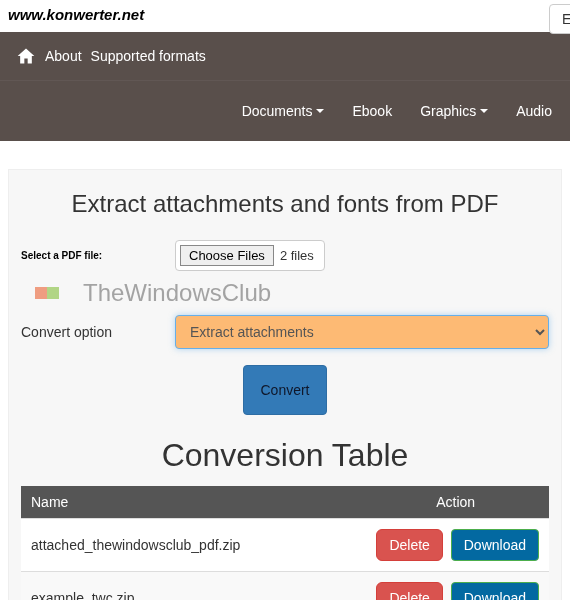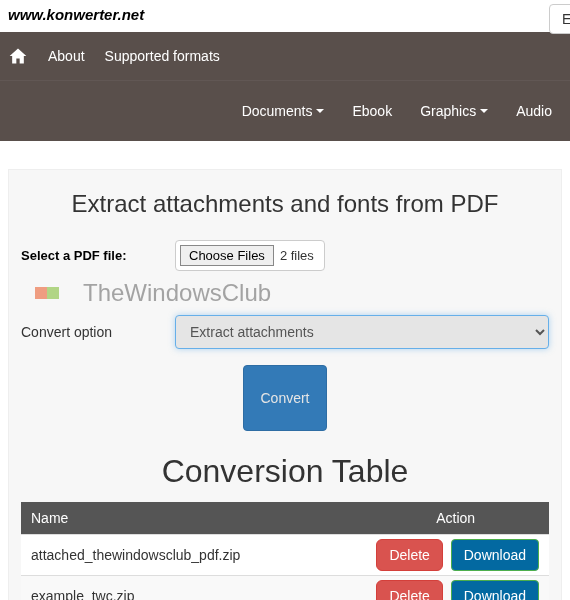"About" .nav-row-1 { gap: 20px -> 9px; padding: 14px 8px -> 14px 16px }
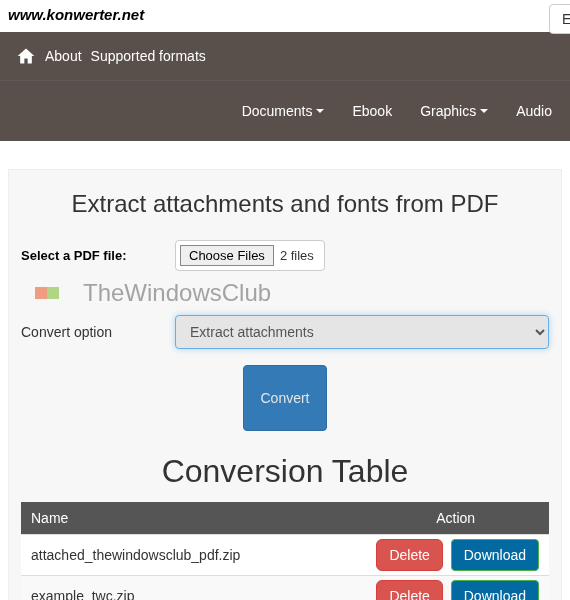"Select a PDF file:" .form-label { font-size: 13px -> 10px }
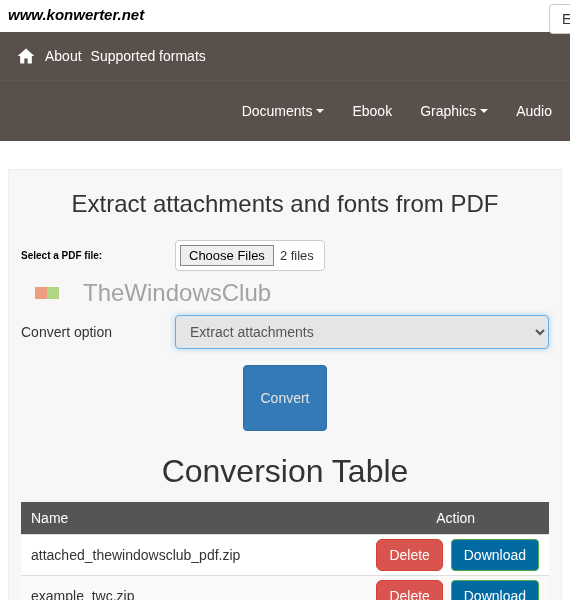"Extract attachments" .select-ctl { background: #e5e5e5 -> #fdba74 }
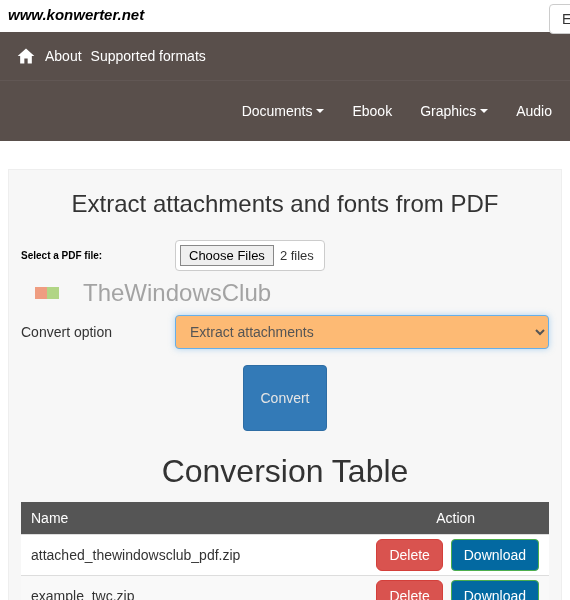"Convert" .convert-btn { color: #e5e5e5 -> #0f172a; padding: 24px 16px -> 16px 16px }
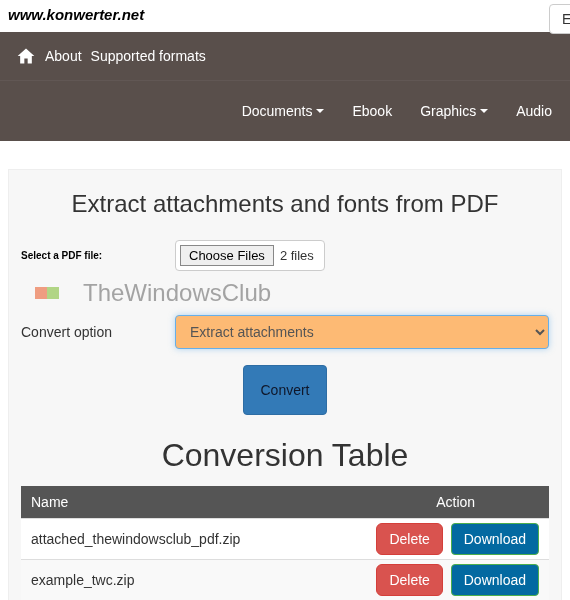"attached_thewindowsclub_pdf.zip" .ctable tbody td { padding: 4px 10px -> 10px 10px }
